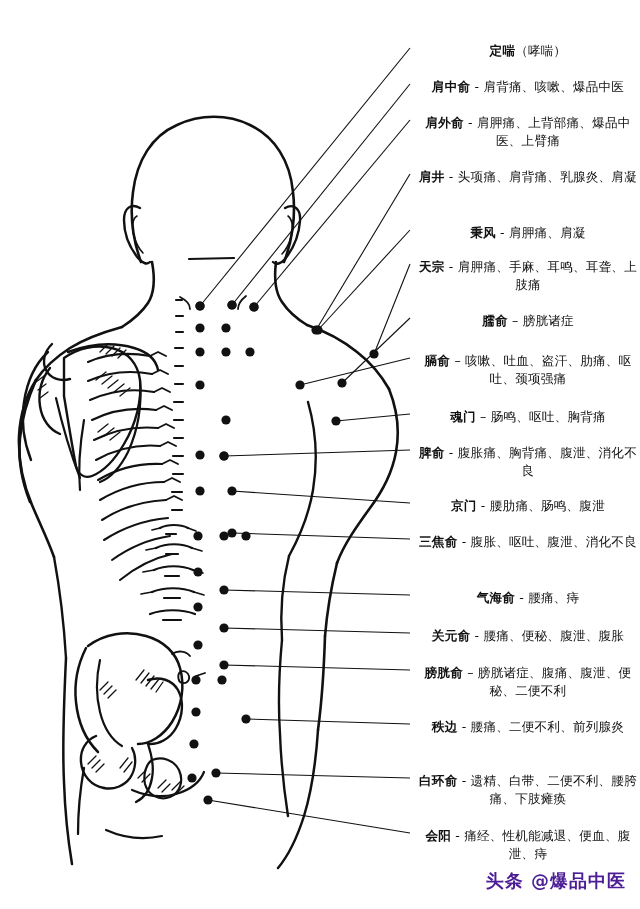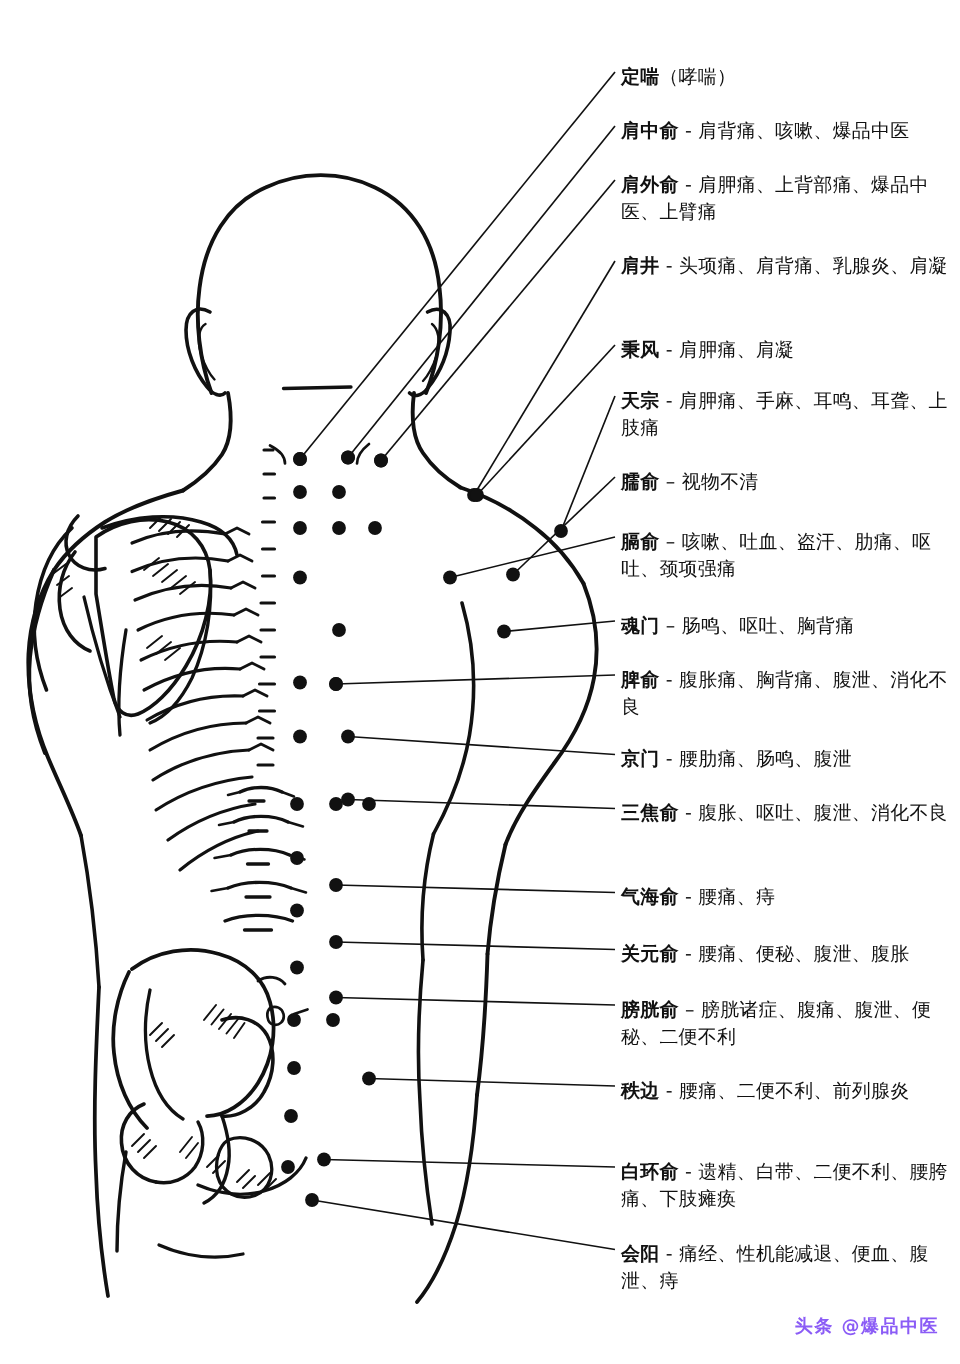"定喘（哮喘）" #diagram-root { text-align: none -> center }
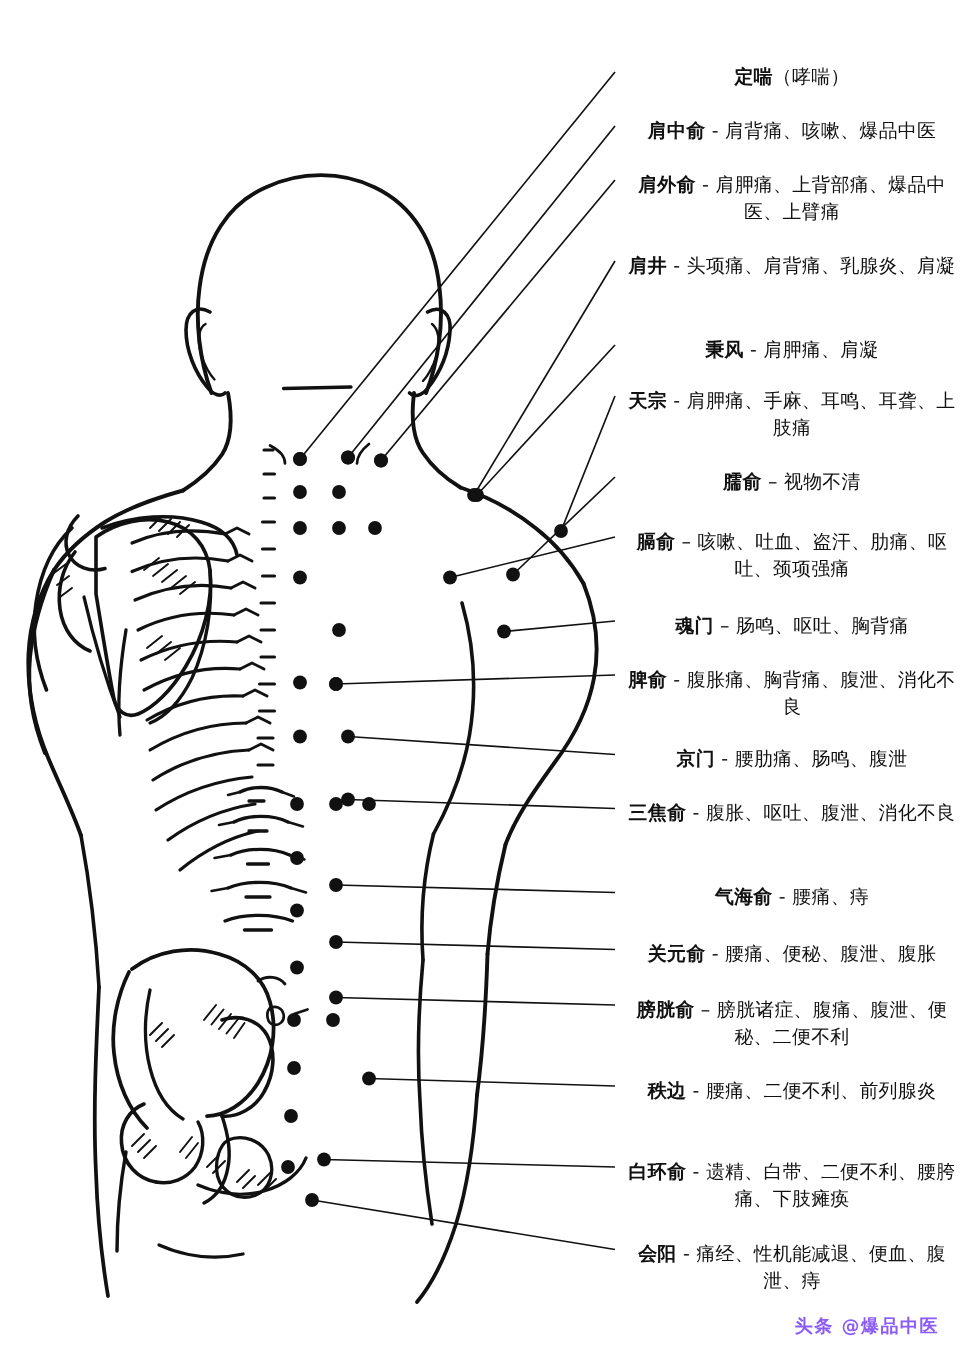"– 视物不清" span.sym { text: 视物不清 -> 膀胱诸症 }
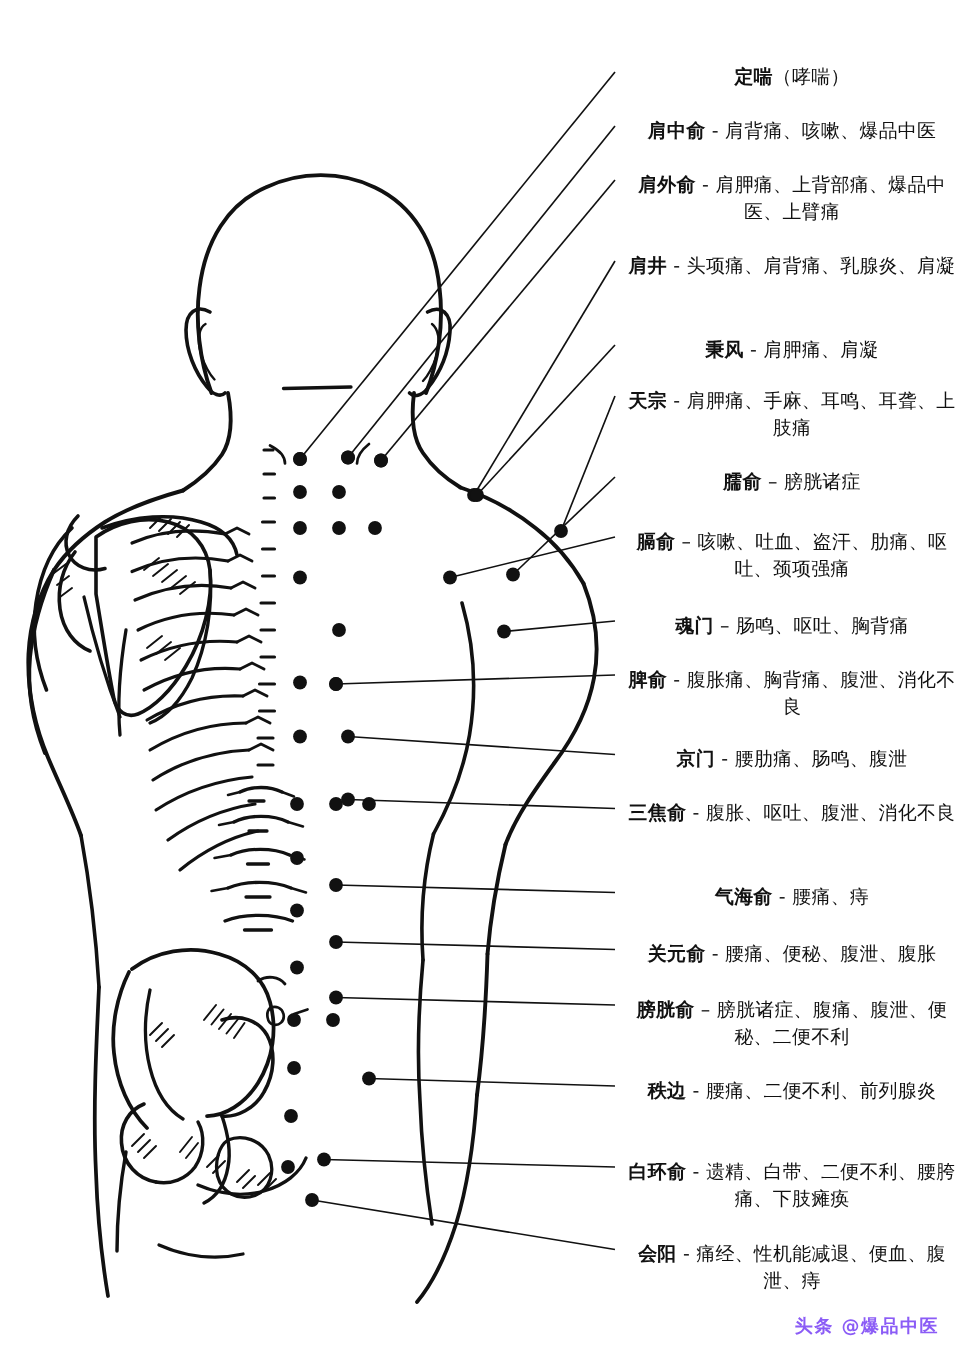"头条 @爆品中医" .watermark { color: #8b5cf6 -> #4c1d95; font-size: 12px -> 18px }
